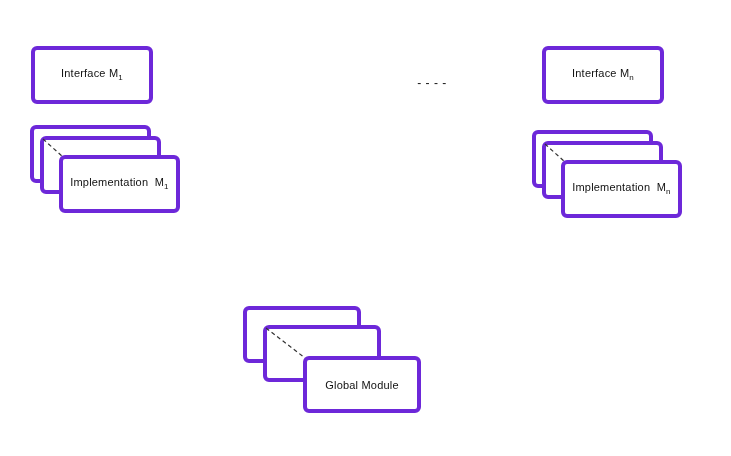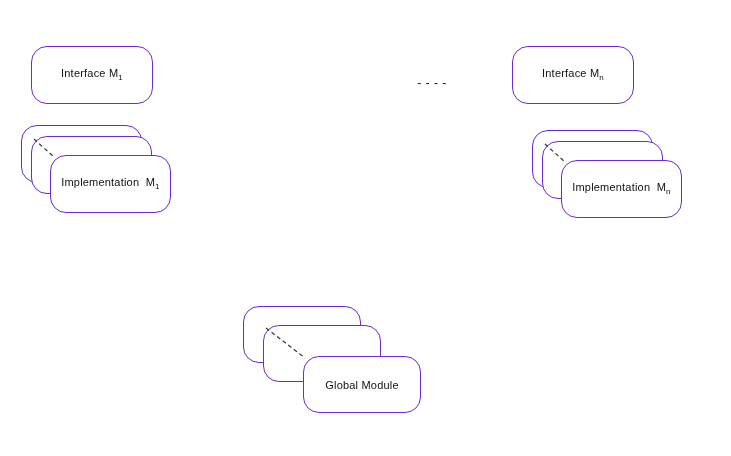"Interface M1" .card { border: 1px solid #6d28d9 -> 4px solid #6d28d9; border-radius: 16px -> 6px }
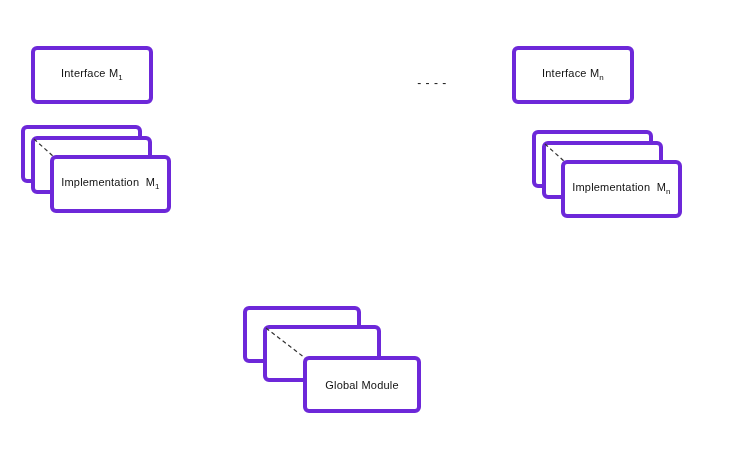"Interface Mn" div.card { left: 512px -> 542px }
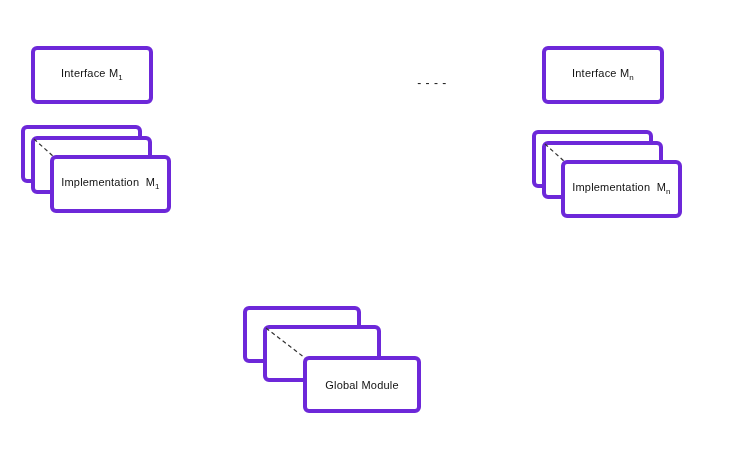"Implementation M1" div.stack { left: 21px -> 30px }
